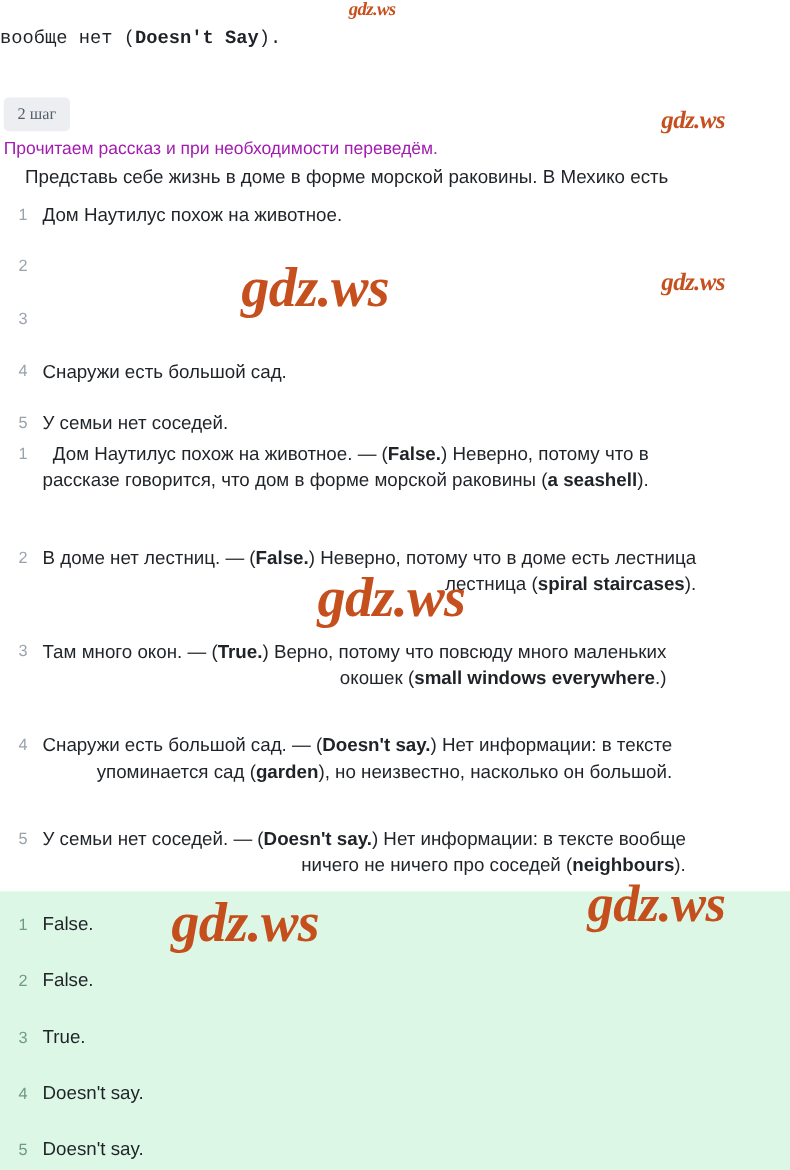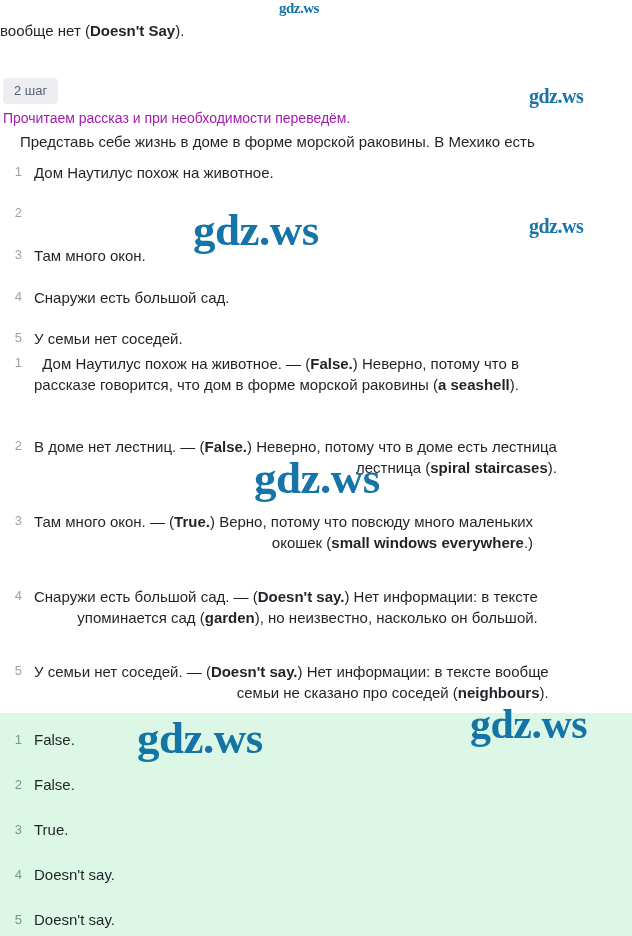"gdz.ws" .wm { color: #0369a1 -> #c2410c; font-style: none -> italic }
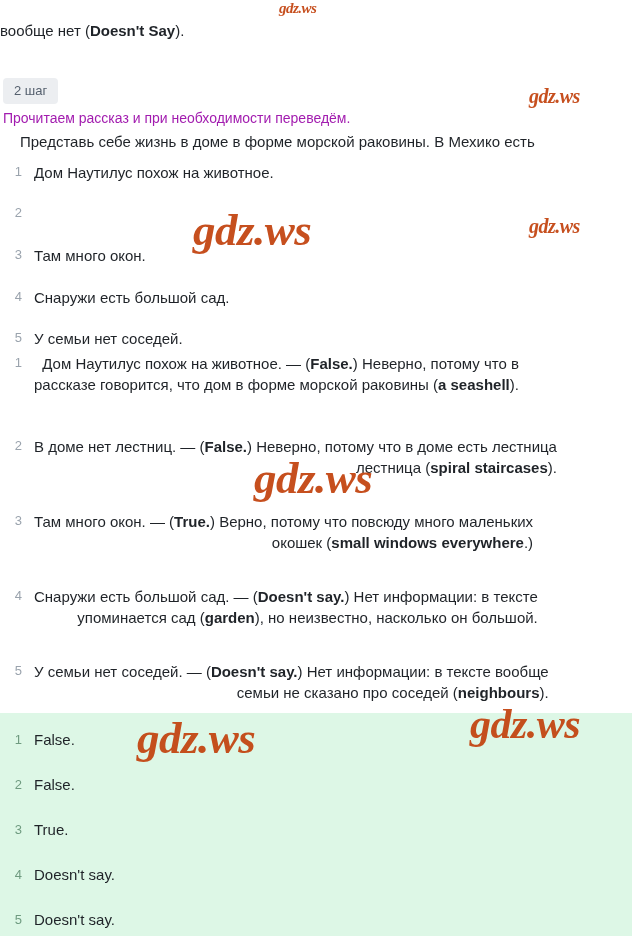"вообще нет (Doesn't Say)." .top-sentence { font-family: none -> Liberation Mono, monospace }
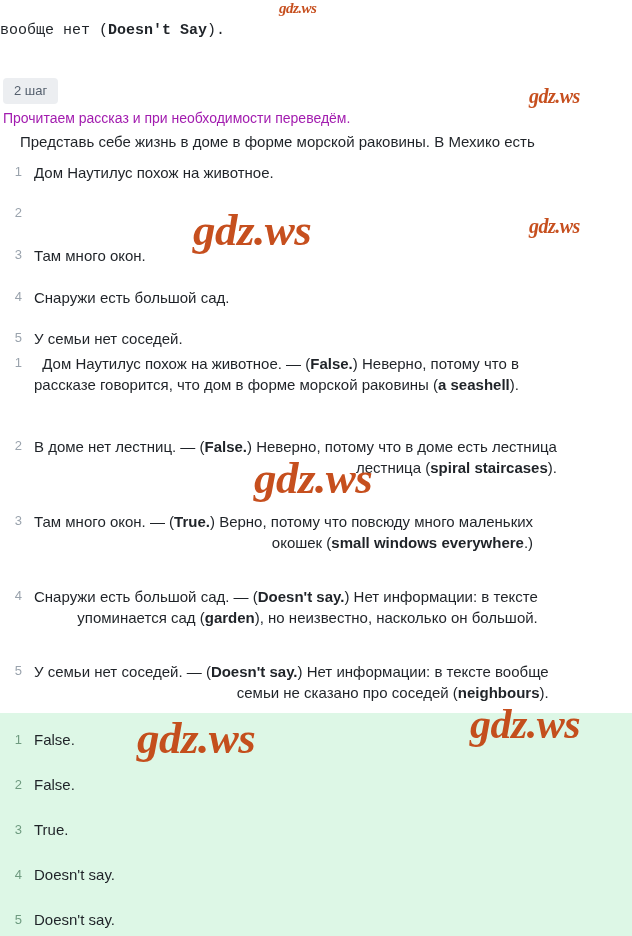"2 шаг" .step-chip { font-family: none -> Liberation Serif, serif }
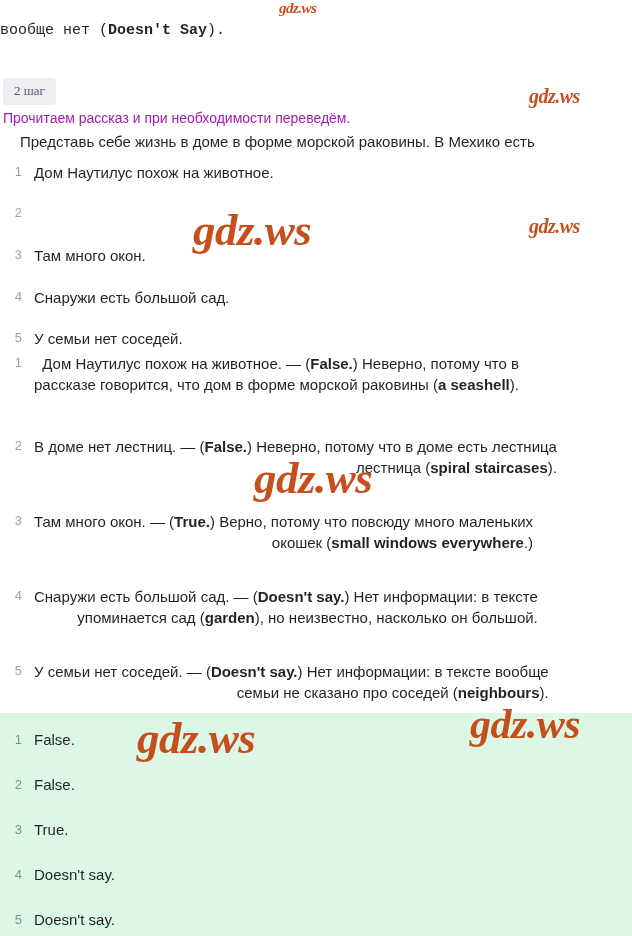"Там много окон." div.itxt { html: <div>Там много окон.</div> -> none }
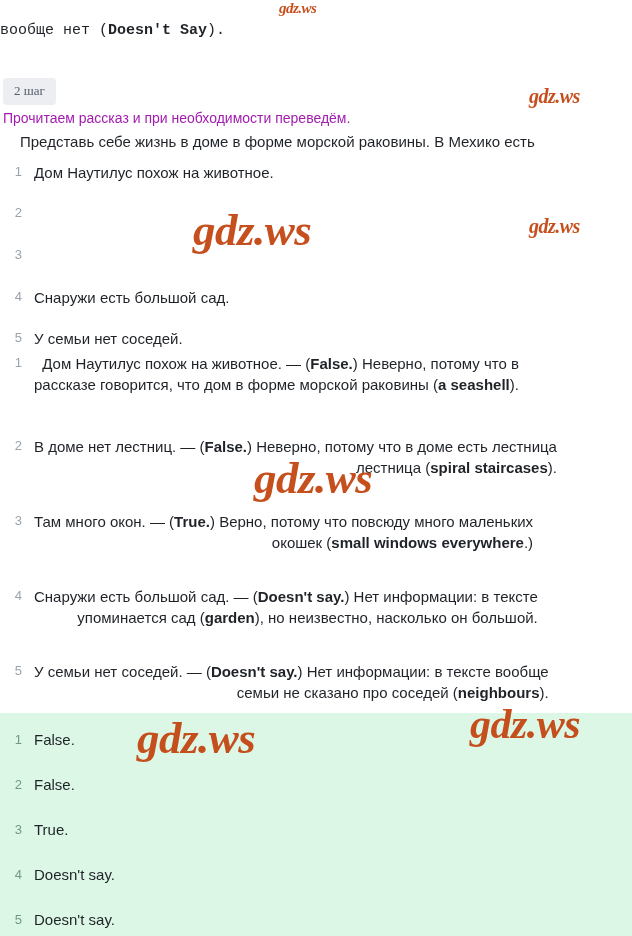"семьи не сказано про соседей" span { text: семьи не сказано -> ничего не ничего }
